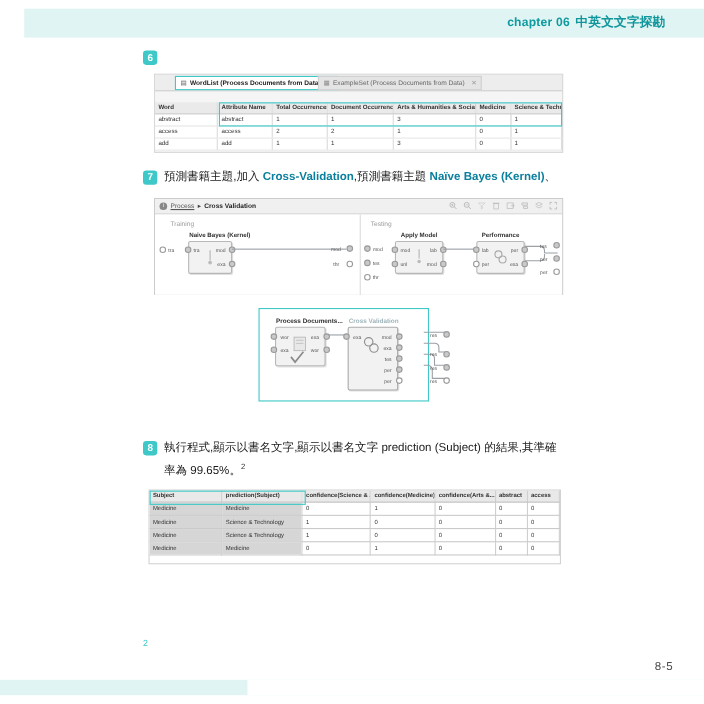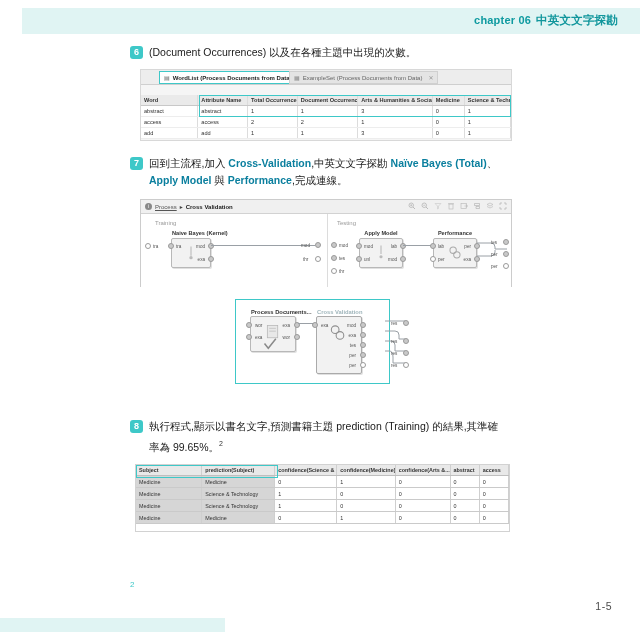"chapter 06 中英文文字探勘" .header-title { right: 22px -> 35px }
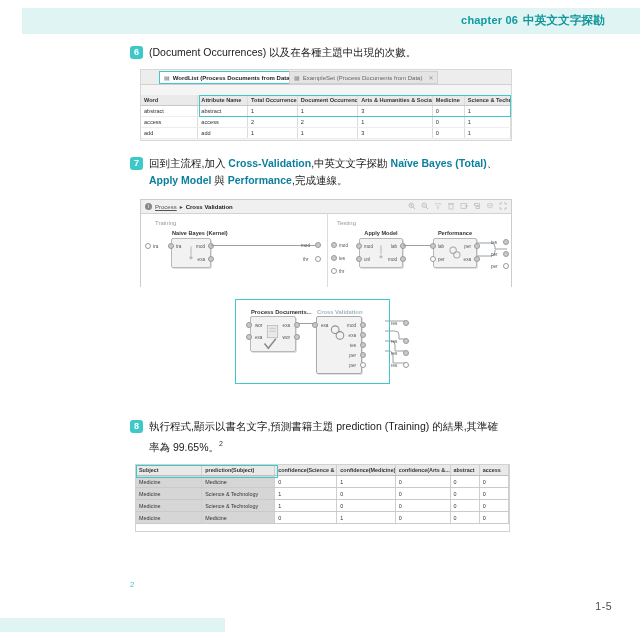"(Document Occurrences) 以及在各種主題中出現的次數。" div { html: <div>(Document Occurrences) 以及在各種主題中出現的次數。</div> -> none }
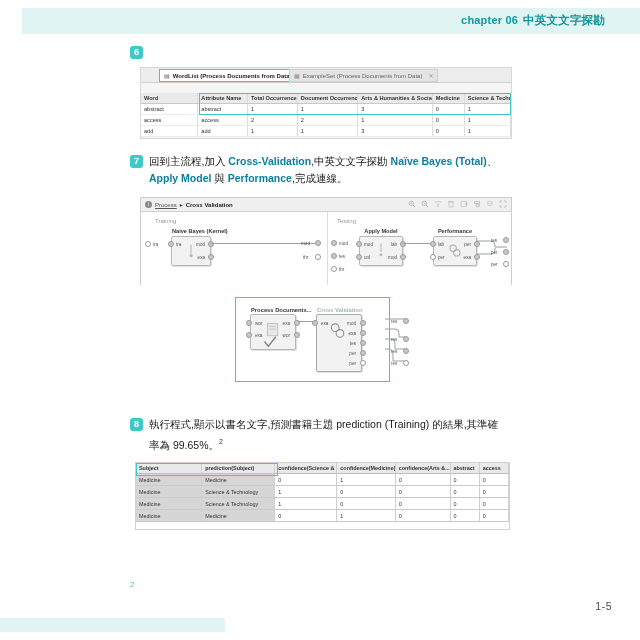"回到主流程,加入" span { text: 回到主流程 -> 預測書籍主題 }
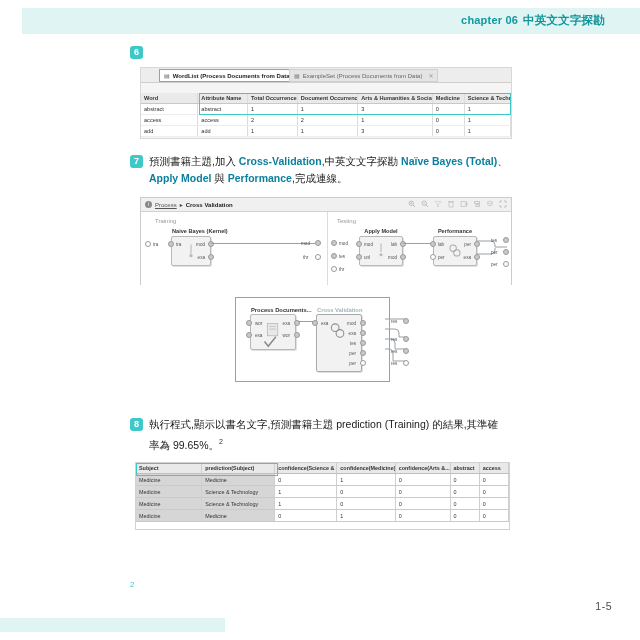",中英文文字探勘" span { text: ,中英文文字探勘 -> ,預測書籍主題 }
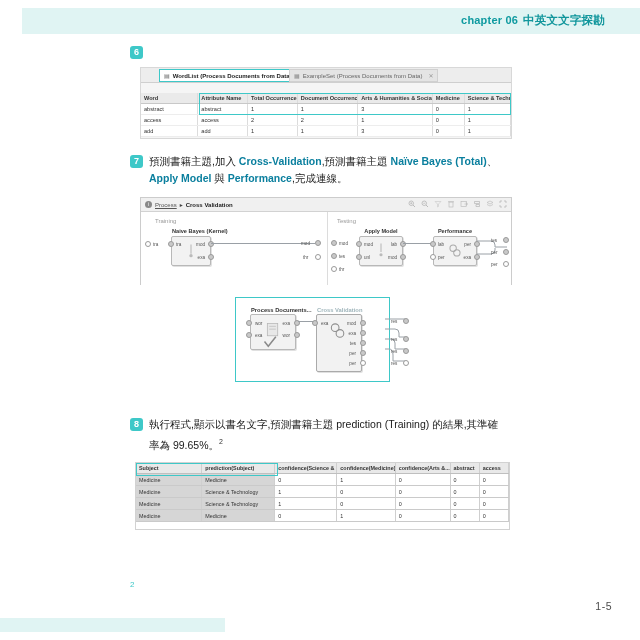"Naïve Bayes (Total)" span.hl { text: Total -> Kernel }
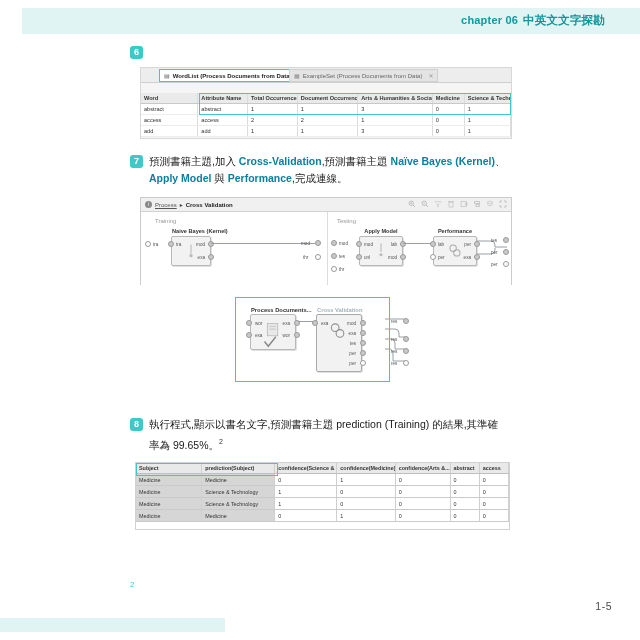"Apply Model 與 Performance,完成連線。" div { html: <div> <span>Apply Model</span><span> 與 </span><span>Performance</span><span>,完成連線。</span> </div> -> none }
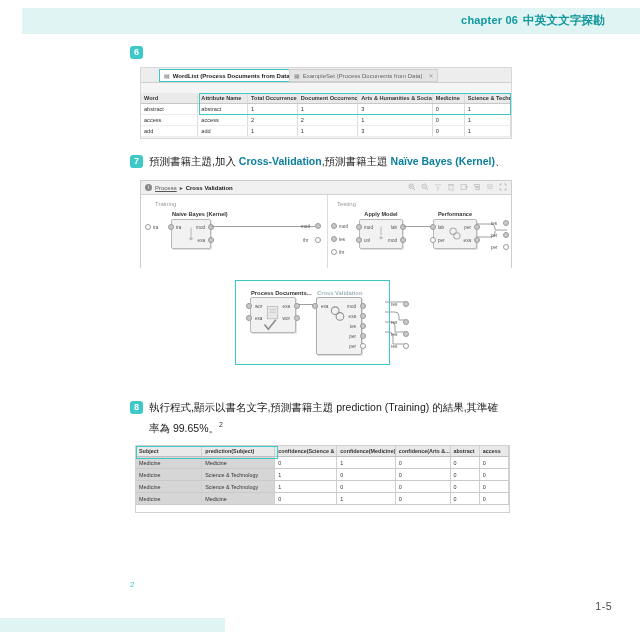"執行程式,顯示以書名文字,預測書籍主題 prediction" div { text: ,預測書籍主題 prediction (Training -> ,顯示以書名文字 prediction (Subject }
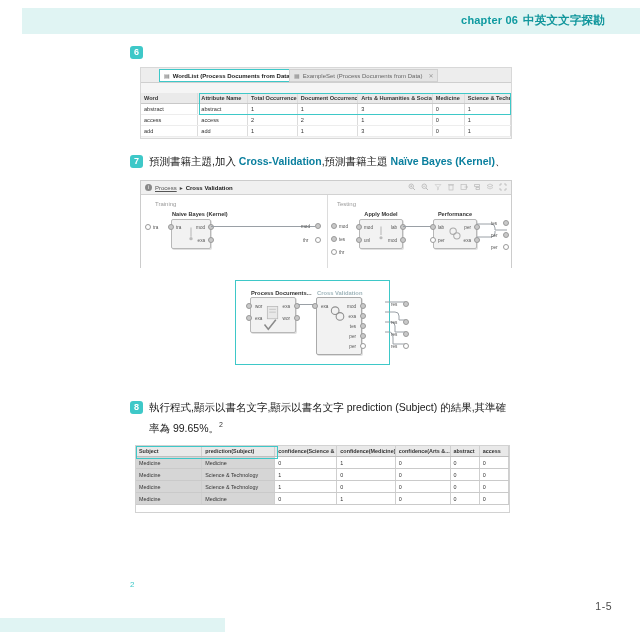"1-5" div.page-num { text: 1-5 -> 8-5 }
